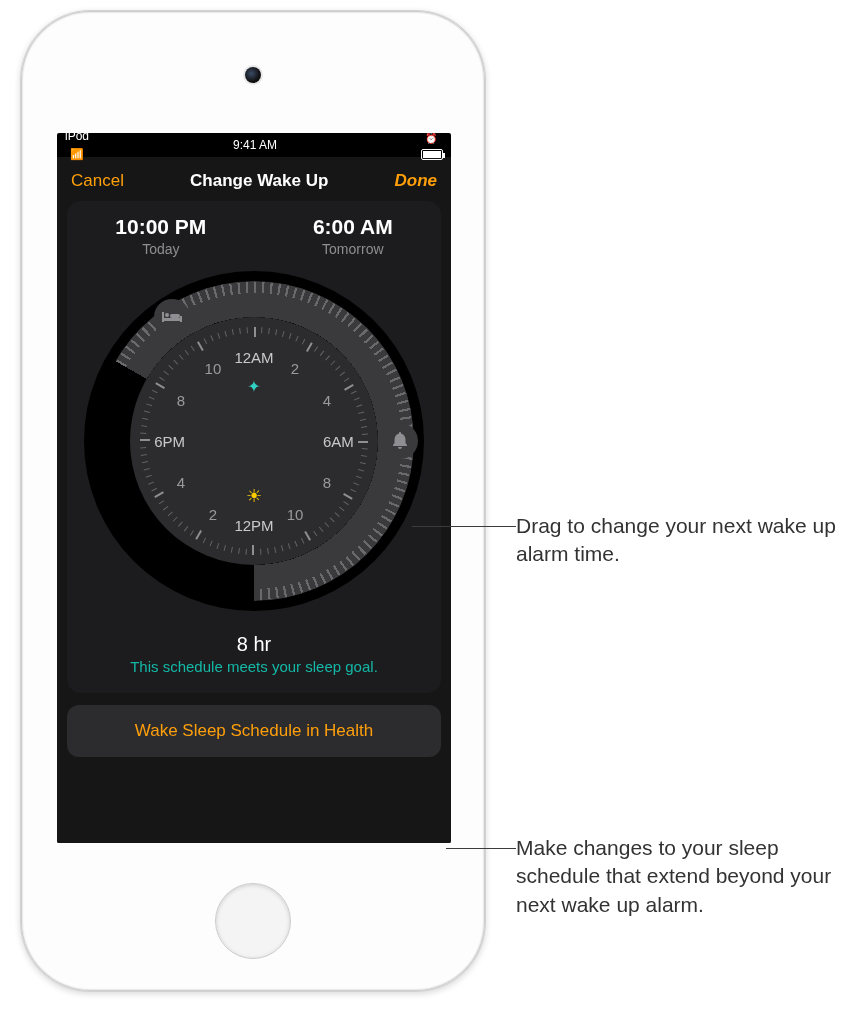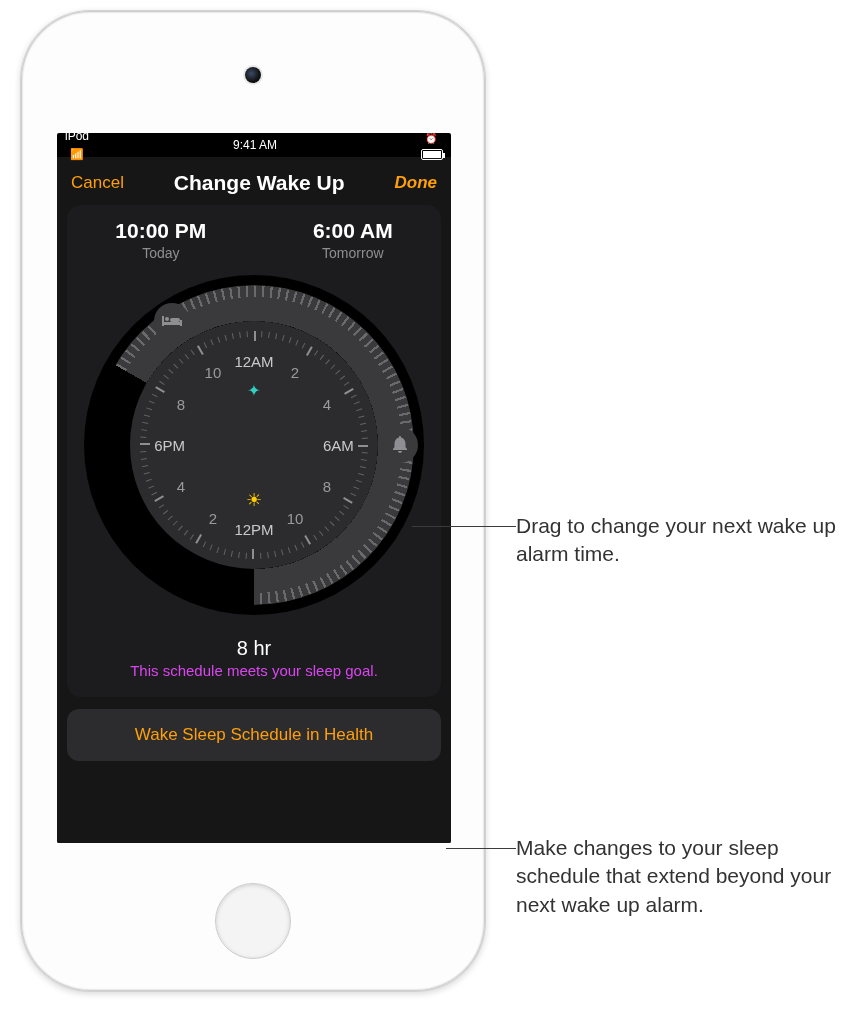"Change Wake Up" .nav .title { font-size: 21px -> 17px }
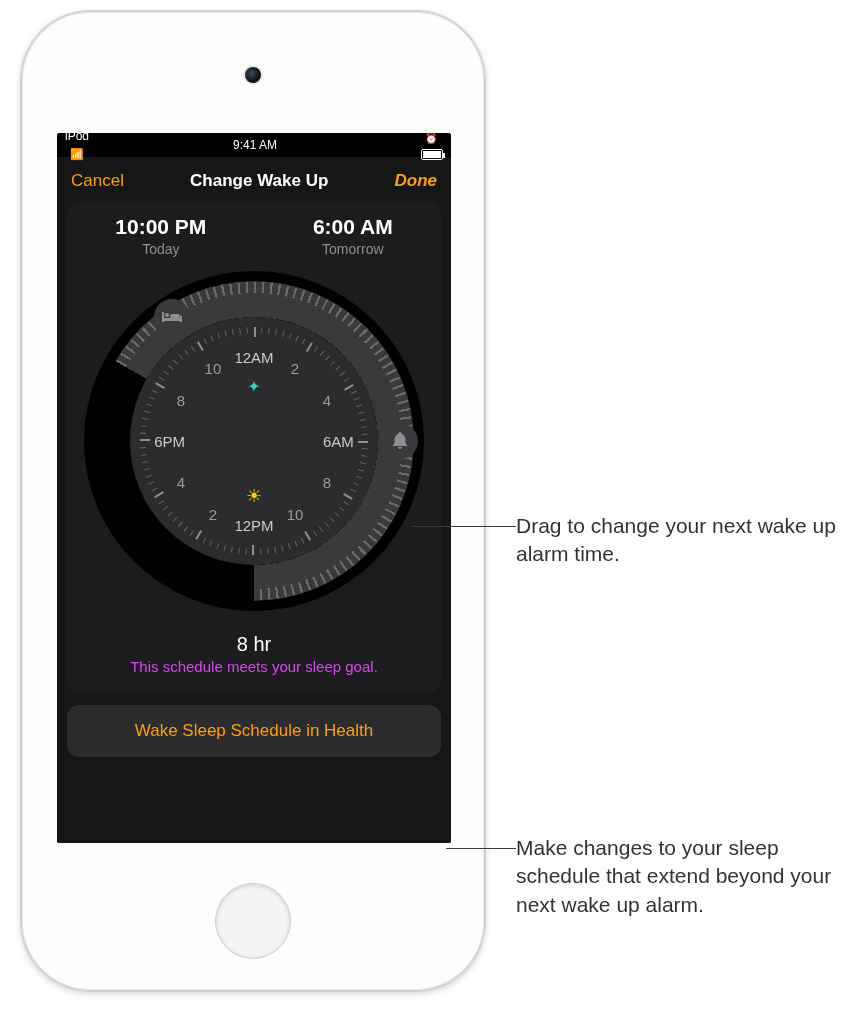"This schedule meets your sleep" .goal .msg { color: #d946ef -> #14b8a6 }
